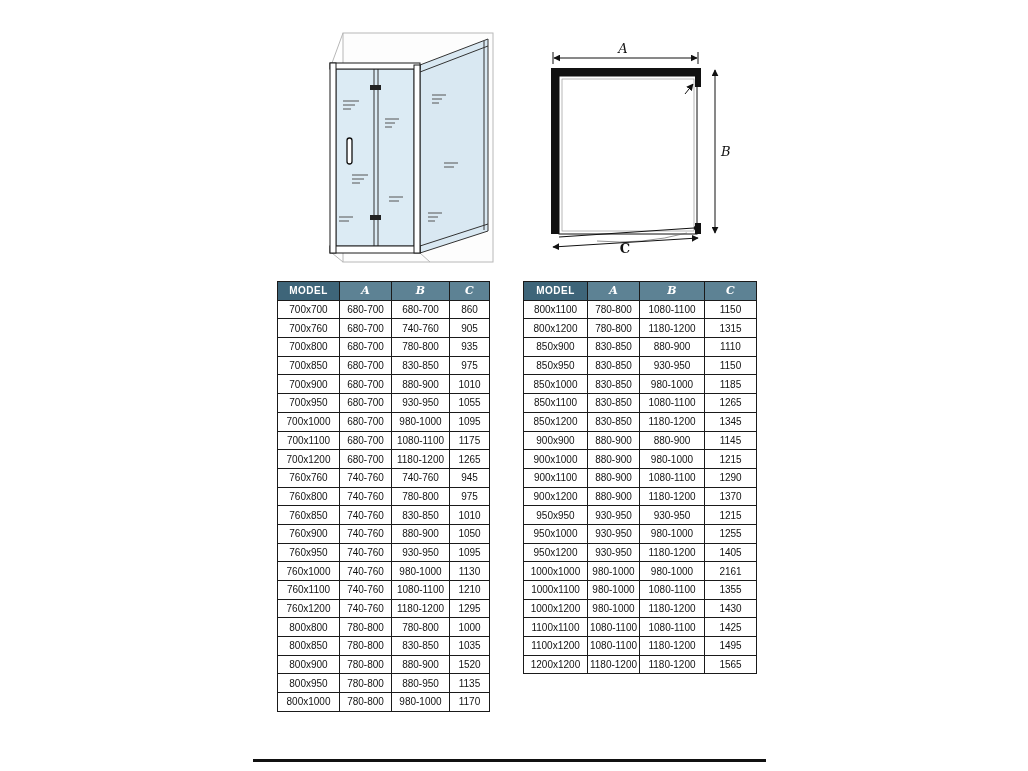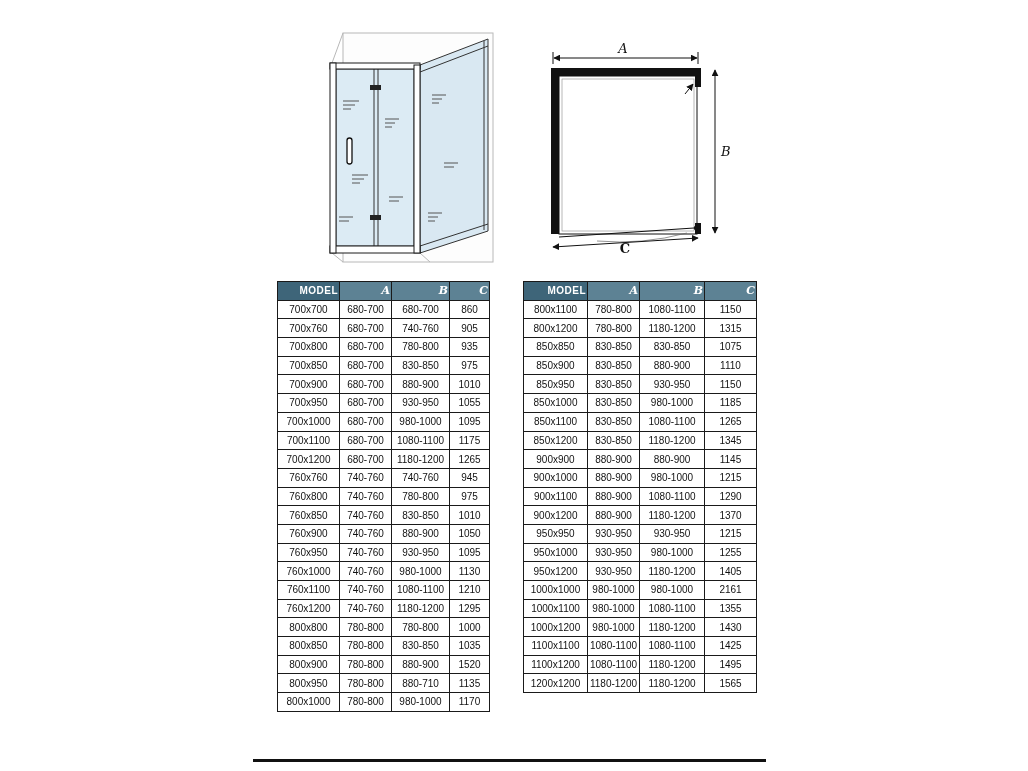"MODEL" .size-table th { text-align: right -> none }
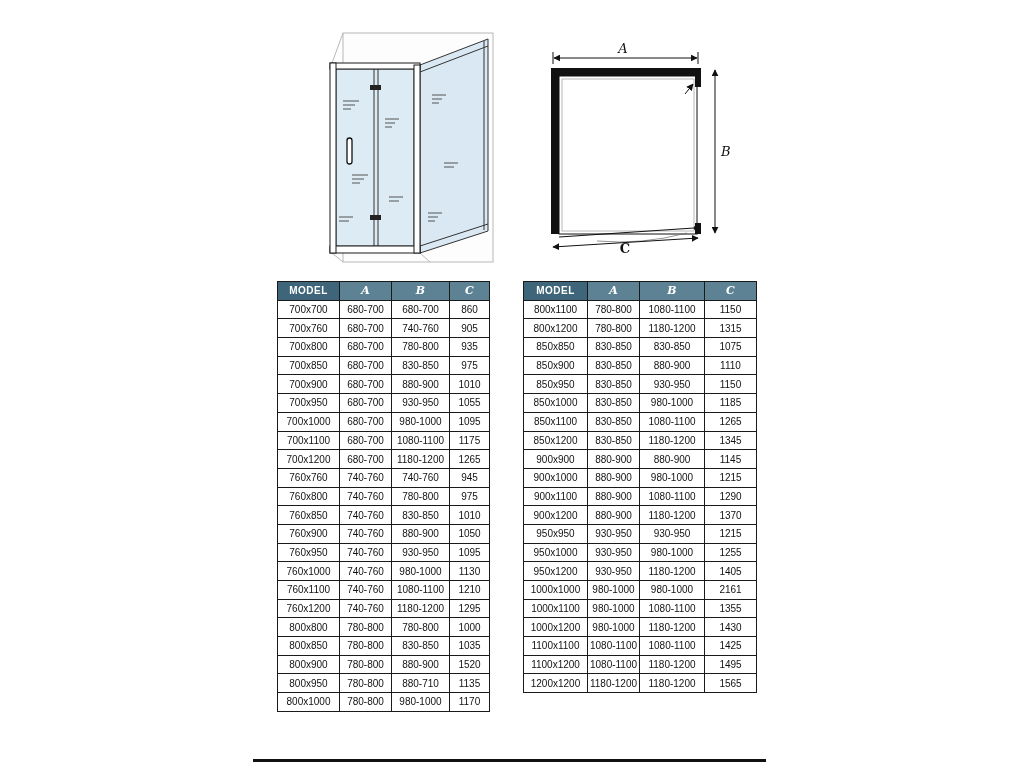"850x850" tr { html: <tr> <td>850x850</td> <td>830-850</td> <td>830-850</td> <td>1075</td> </tr> -> none }
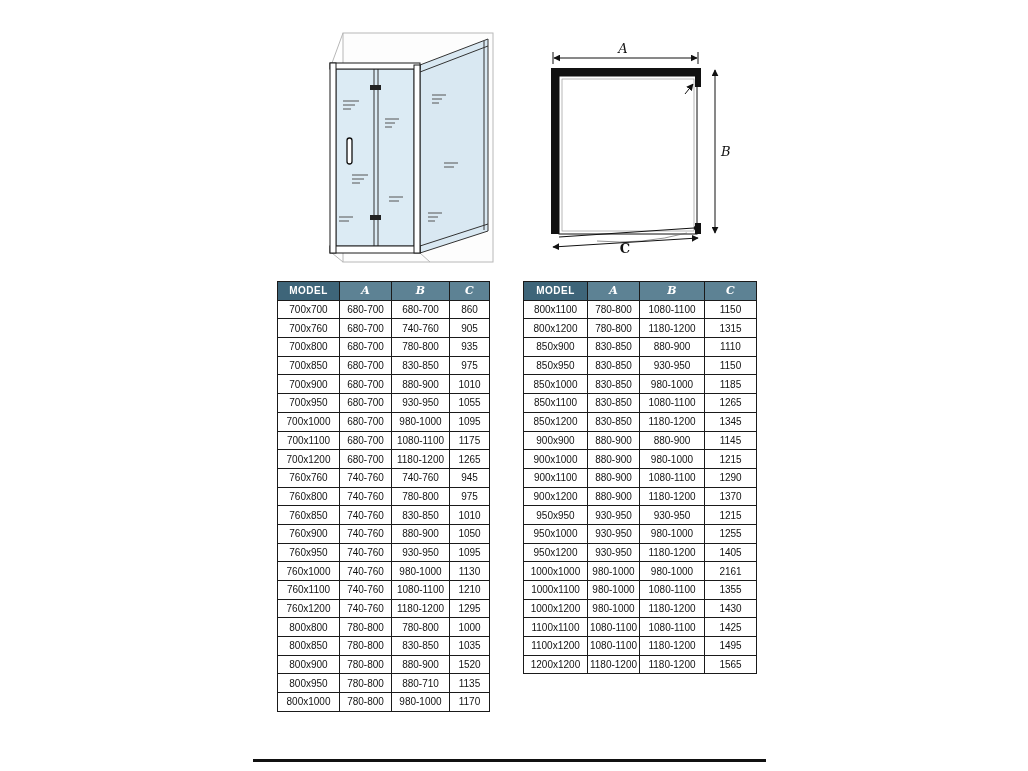"880-710" td { text: 880-710 -> 880-950 }
